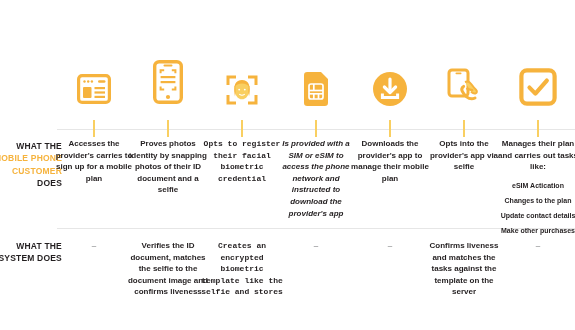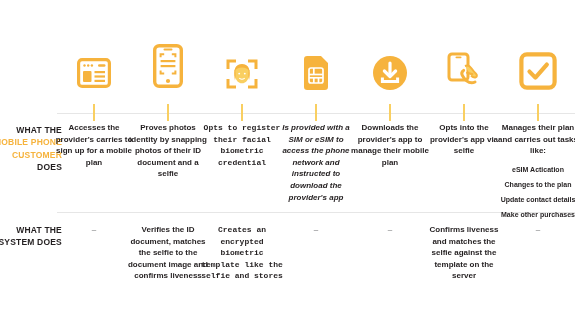"WHAT THE" .canvas { margin-top: none -> 16px }
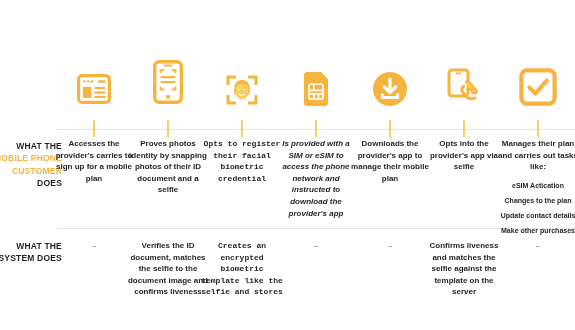"Confirms liveness and matches the" div.txt-bottom { text: selfie -> tasks }
